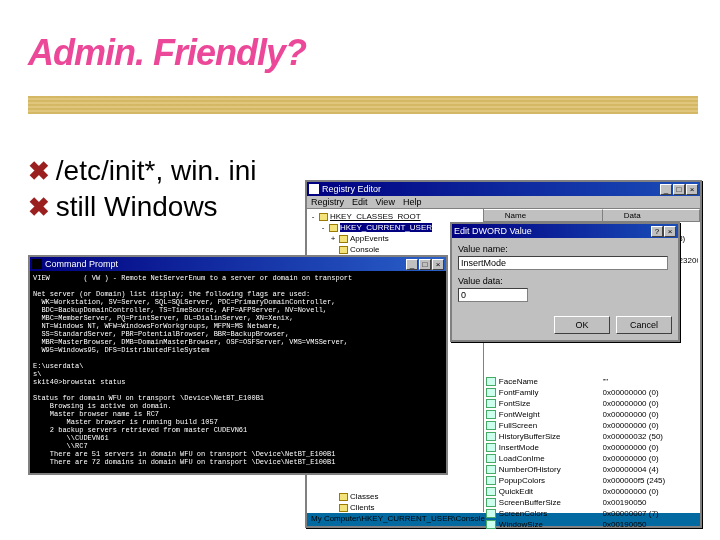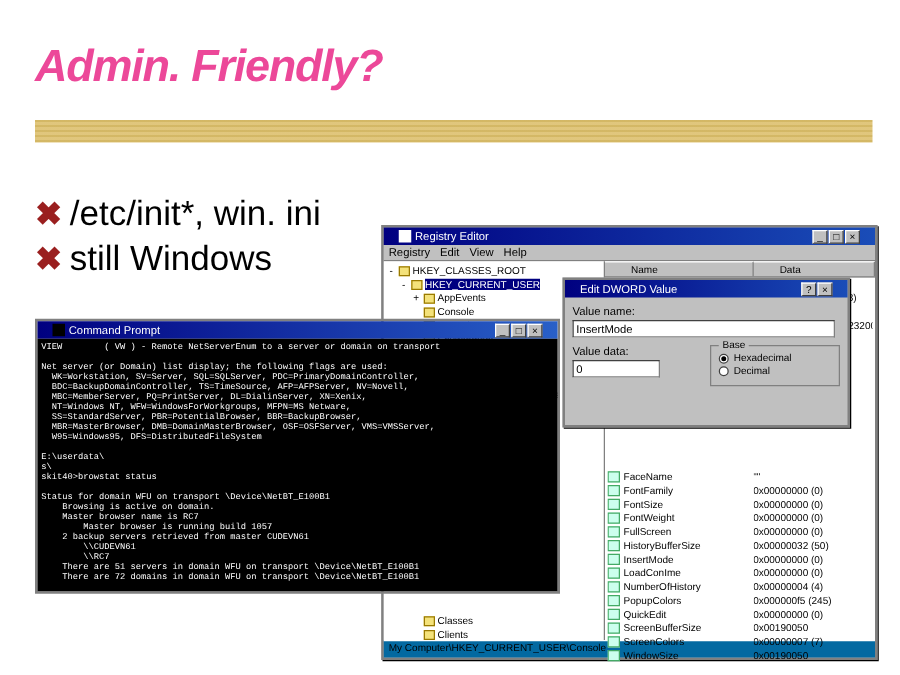"Registry Editor" .titlebar { padding: 0 12px -> 0 2px }
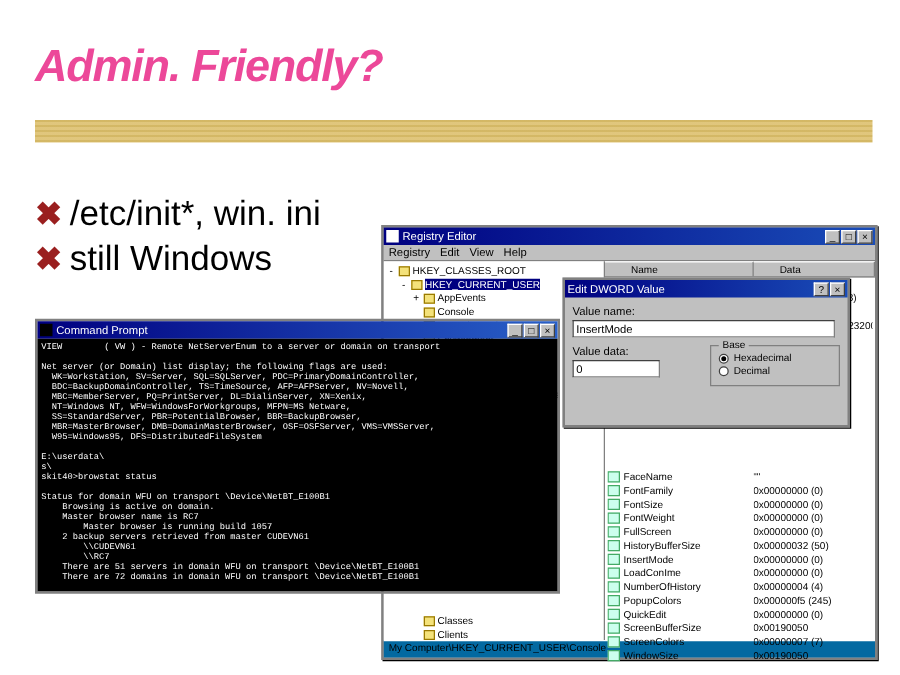"- HKEY_CLASSES_ROOT" div.tree-row { text-decoration: none -> underline }
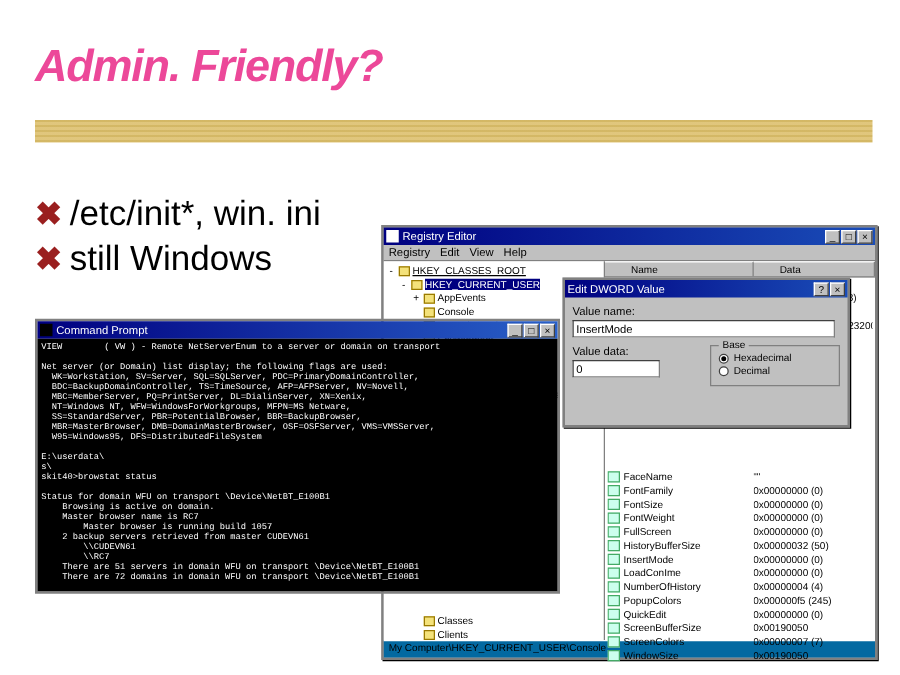"Base" div.dlg-col { html: <div> <div> <div>Base</div> <div> <span></span> <span>Hexadecimal</span> </div> <div> <span></span> <span>Decimal</span> </div> </div> </div> -> none }
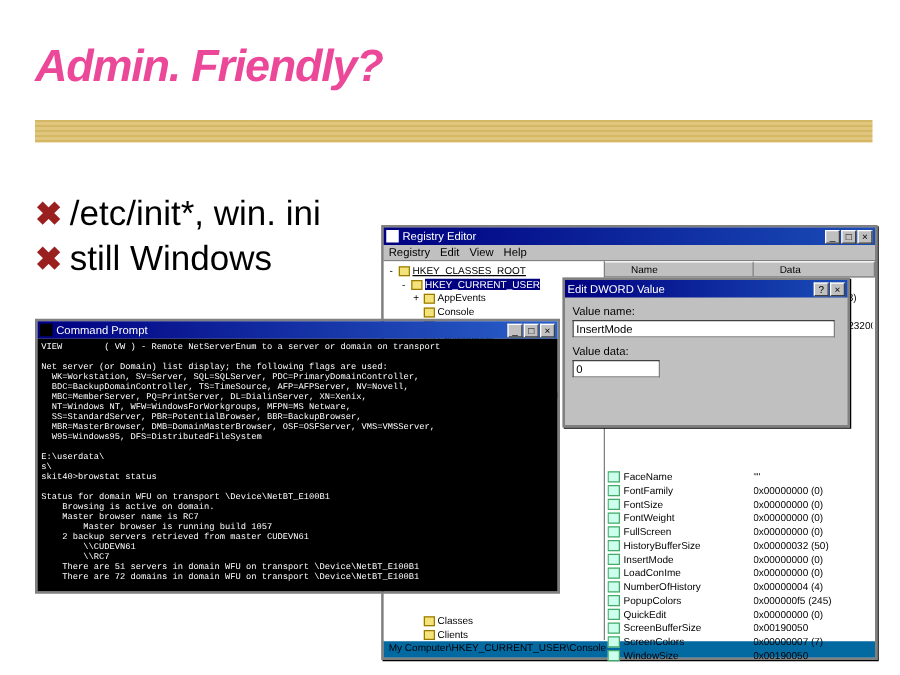"OK" div.dlg-btns { html: none -> <div> <div>OK</div> <div>Cancel</div> </div> }
